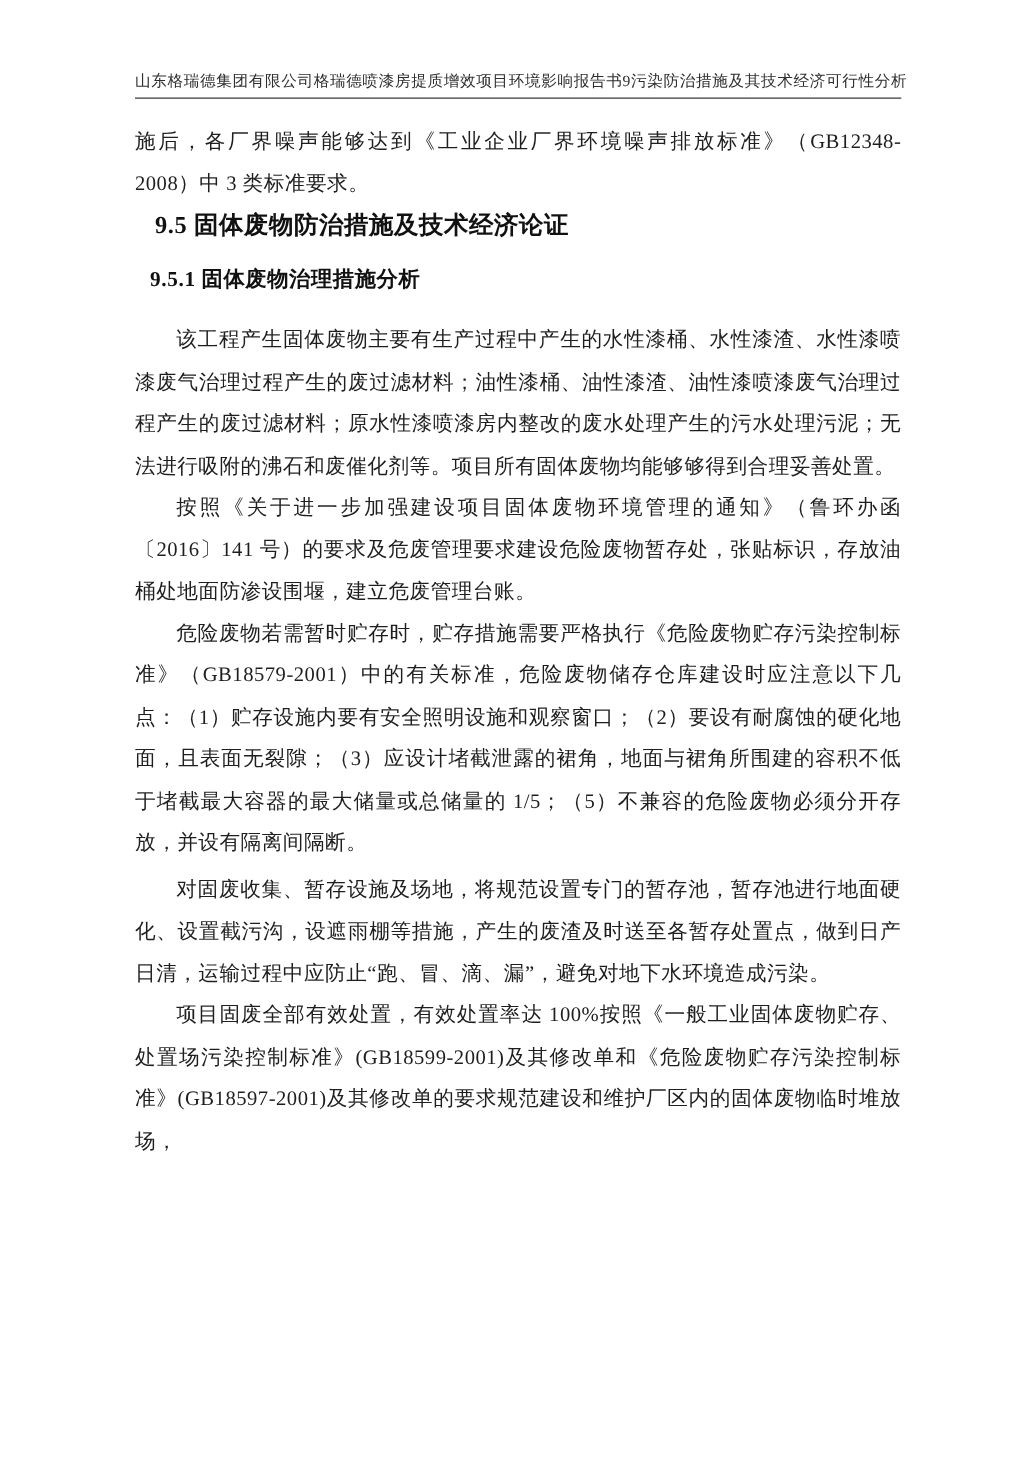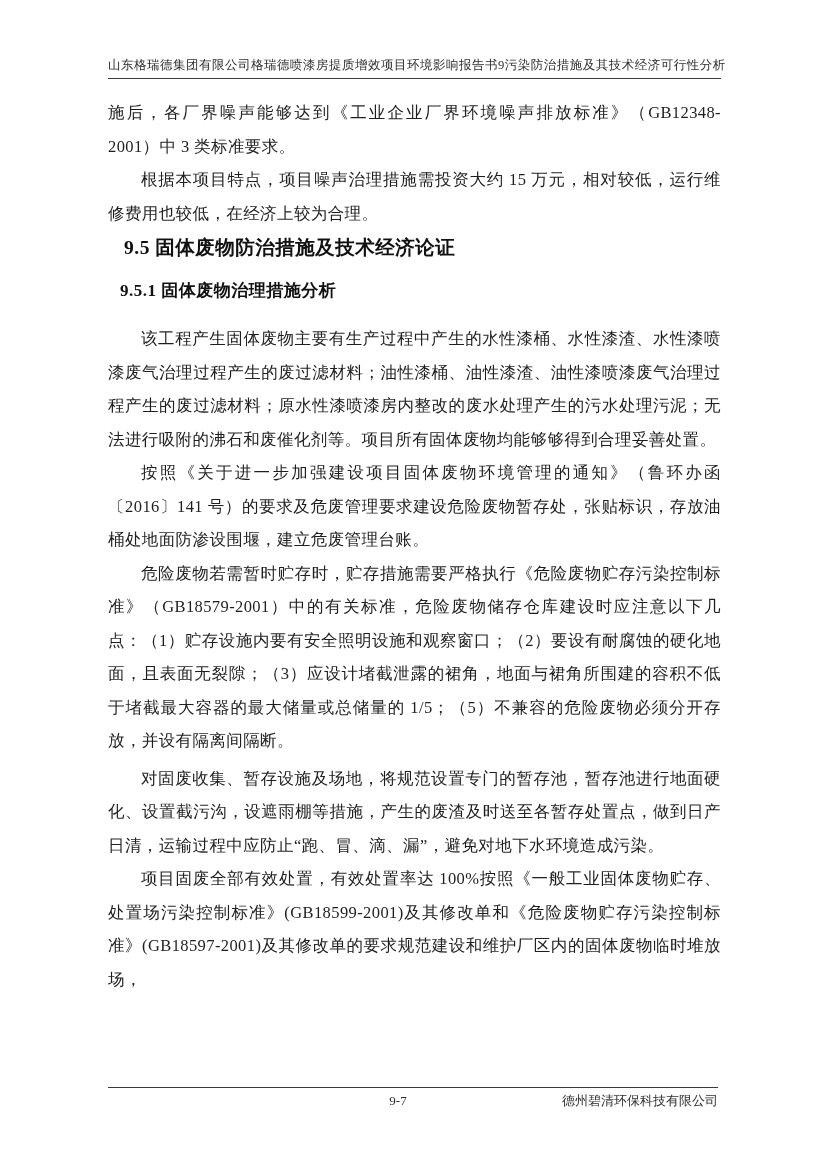"施后，各厂界噪声能够达到《工业企业厂界环境噪声排放标准》（GB12348-200" p.p-cont { text: GB12348-2001 -> GB12348-2008 }
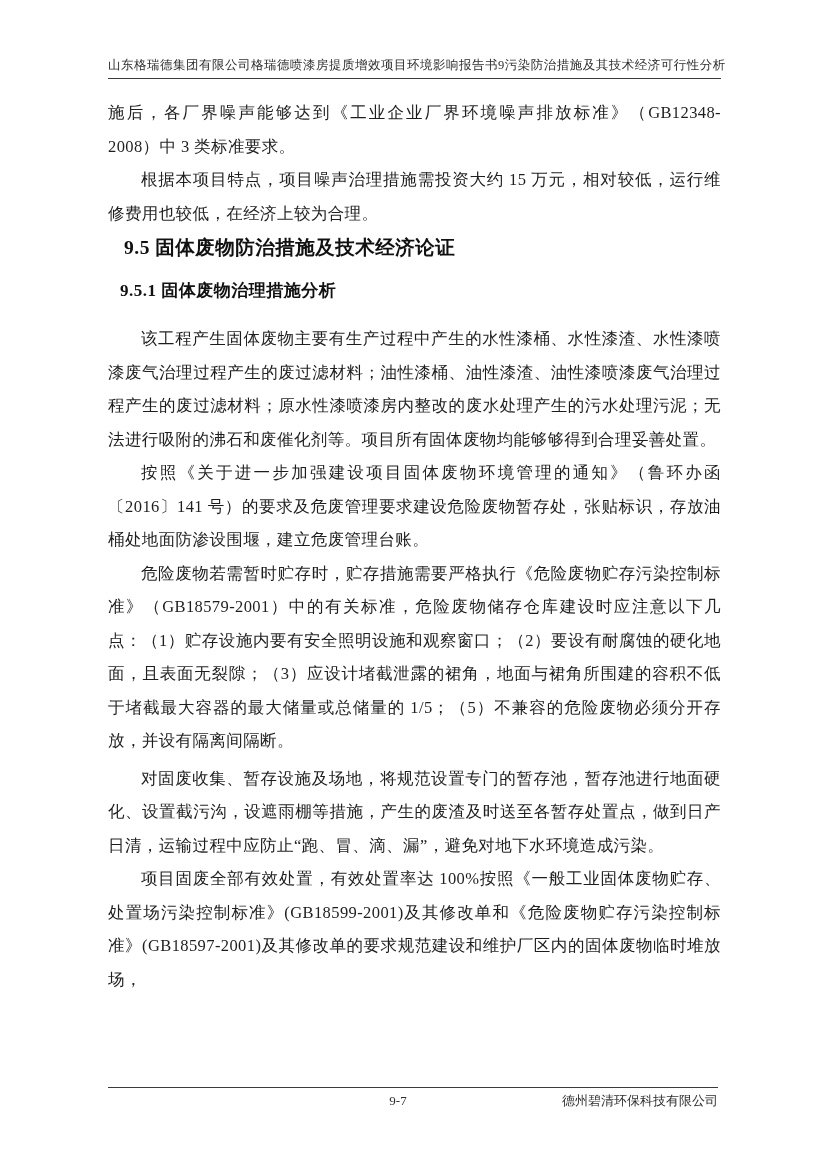"根据本项目特点，项目噪声治理措施需投资大约 15" p { html: <p>根据本项目特点，项目噪声治理措施需投资大约 15 万元，相对较低，运行维修费用也较低，在经济上较为合理。</p> -> none }
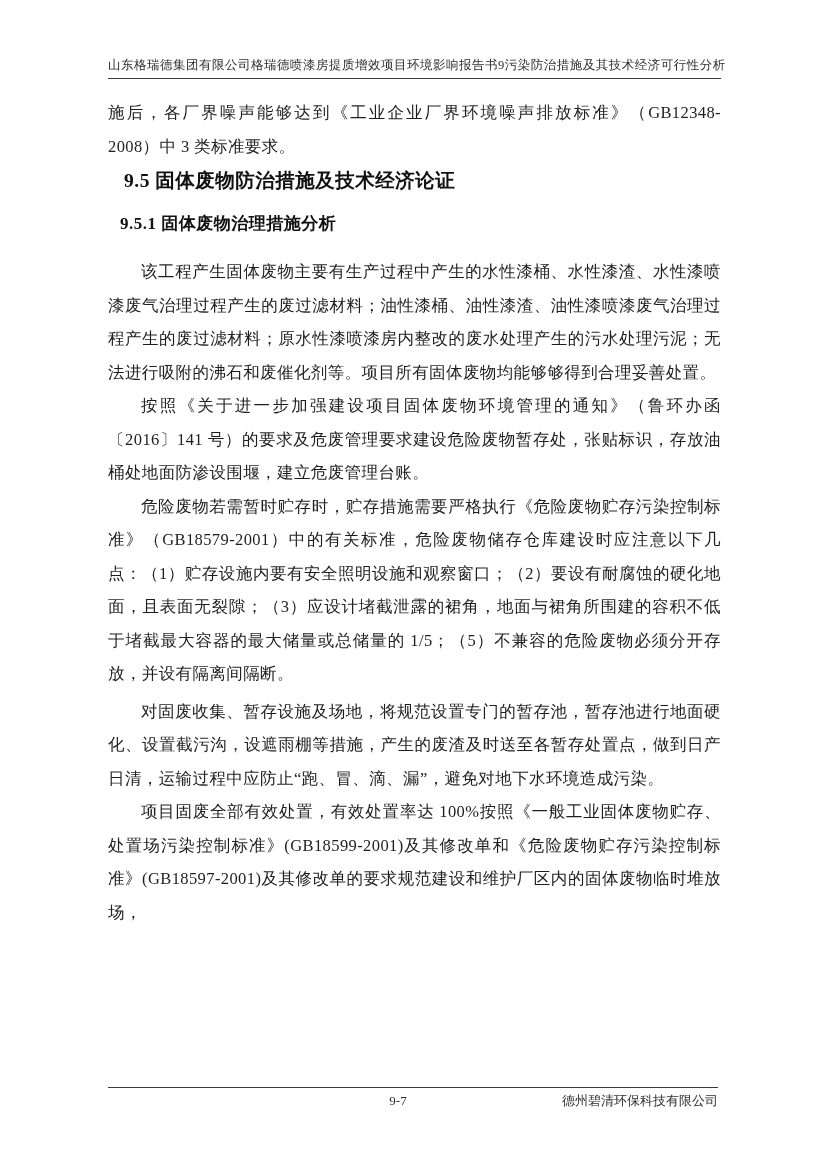"9-7" div.doc-footer { html: <div> <span>9-7</span> <span>德州碧清环保科技有限公司</span> </div> -> none }
